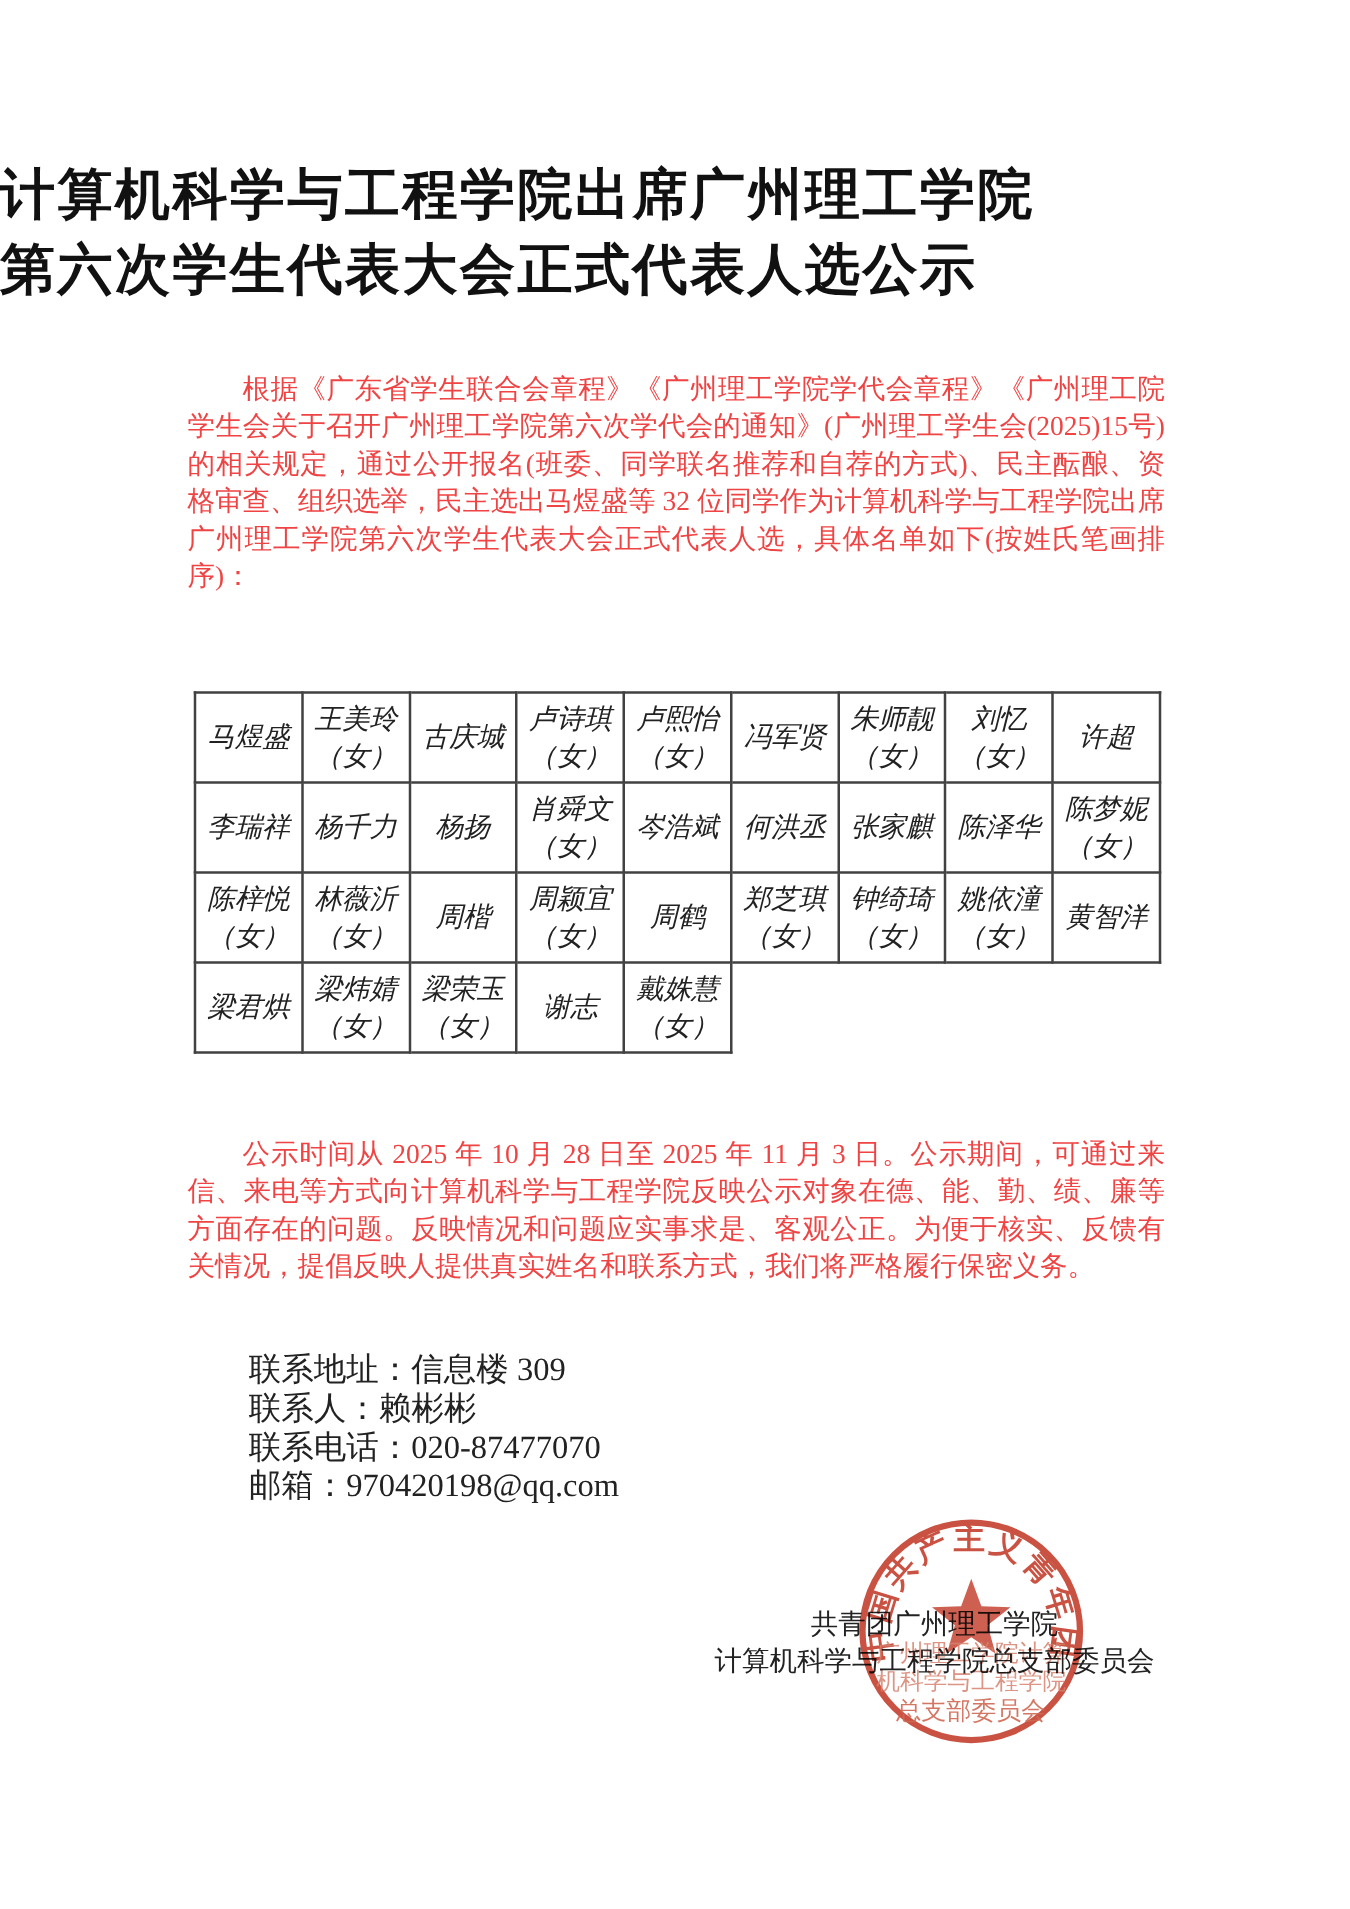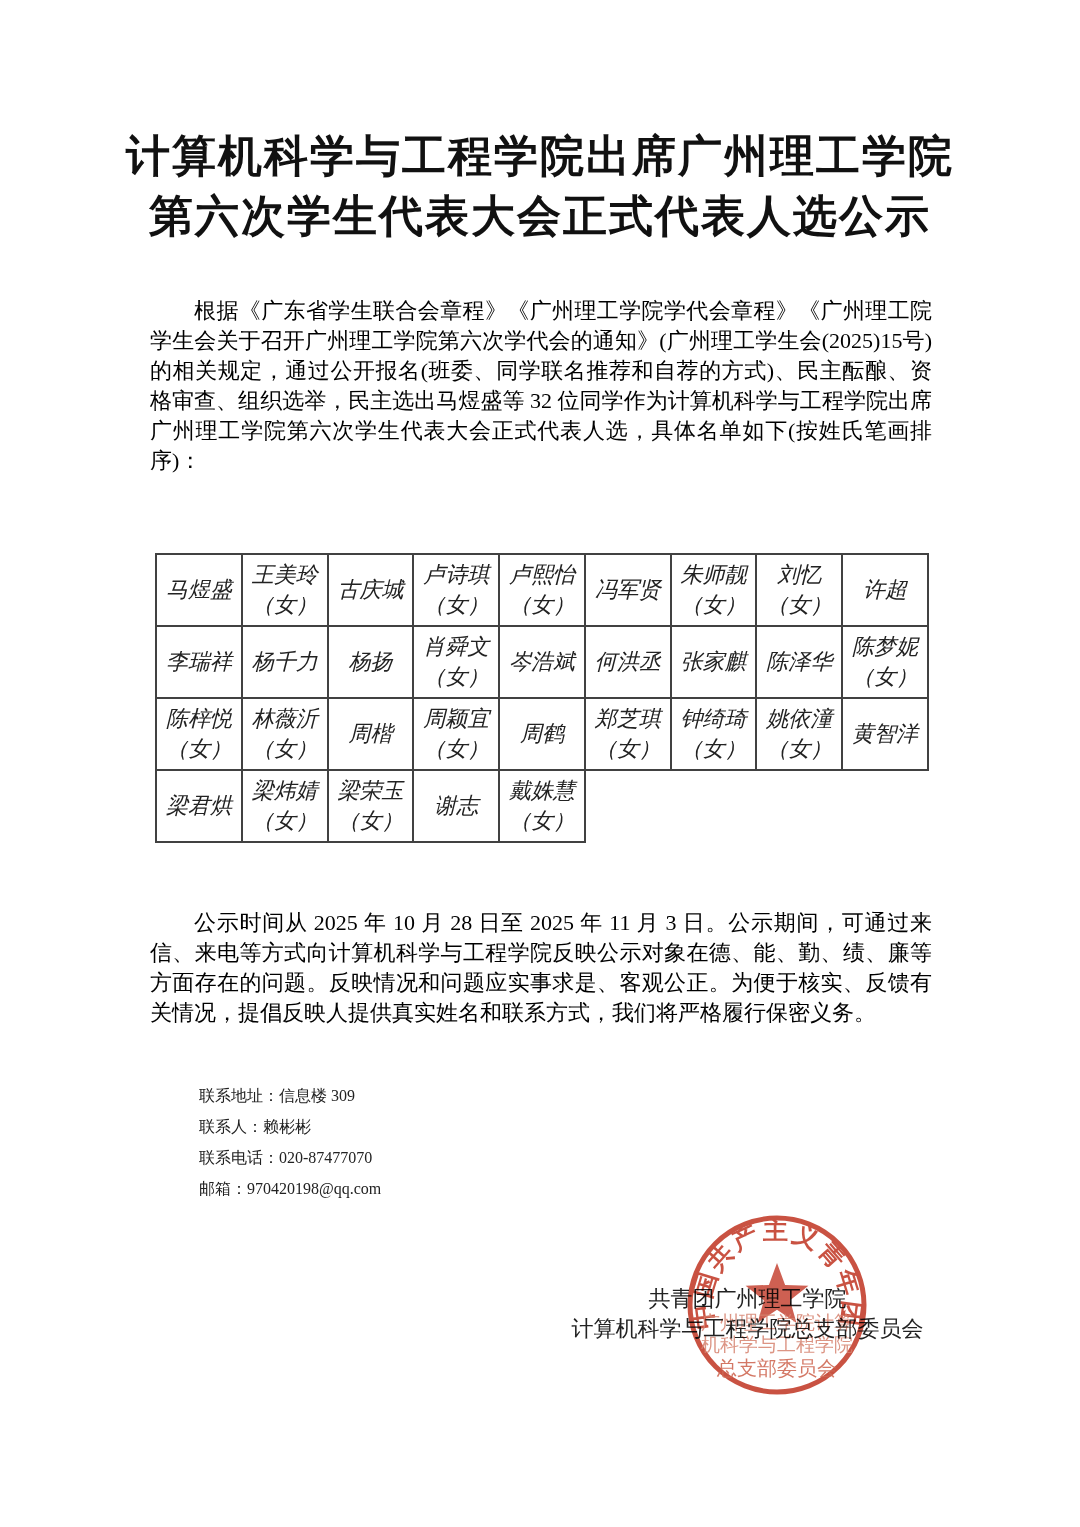"计算机科学与工程学院出席广州理工学院" .title-block { text-align: center -> none }
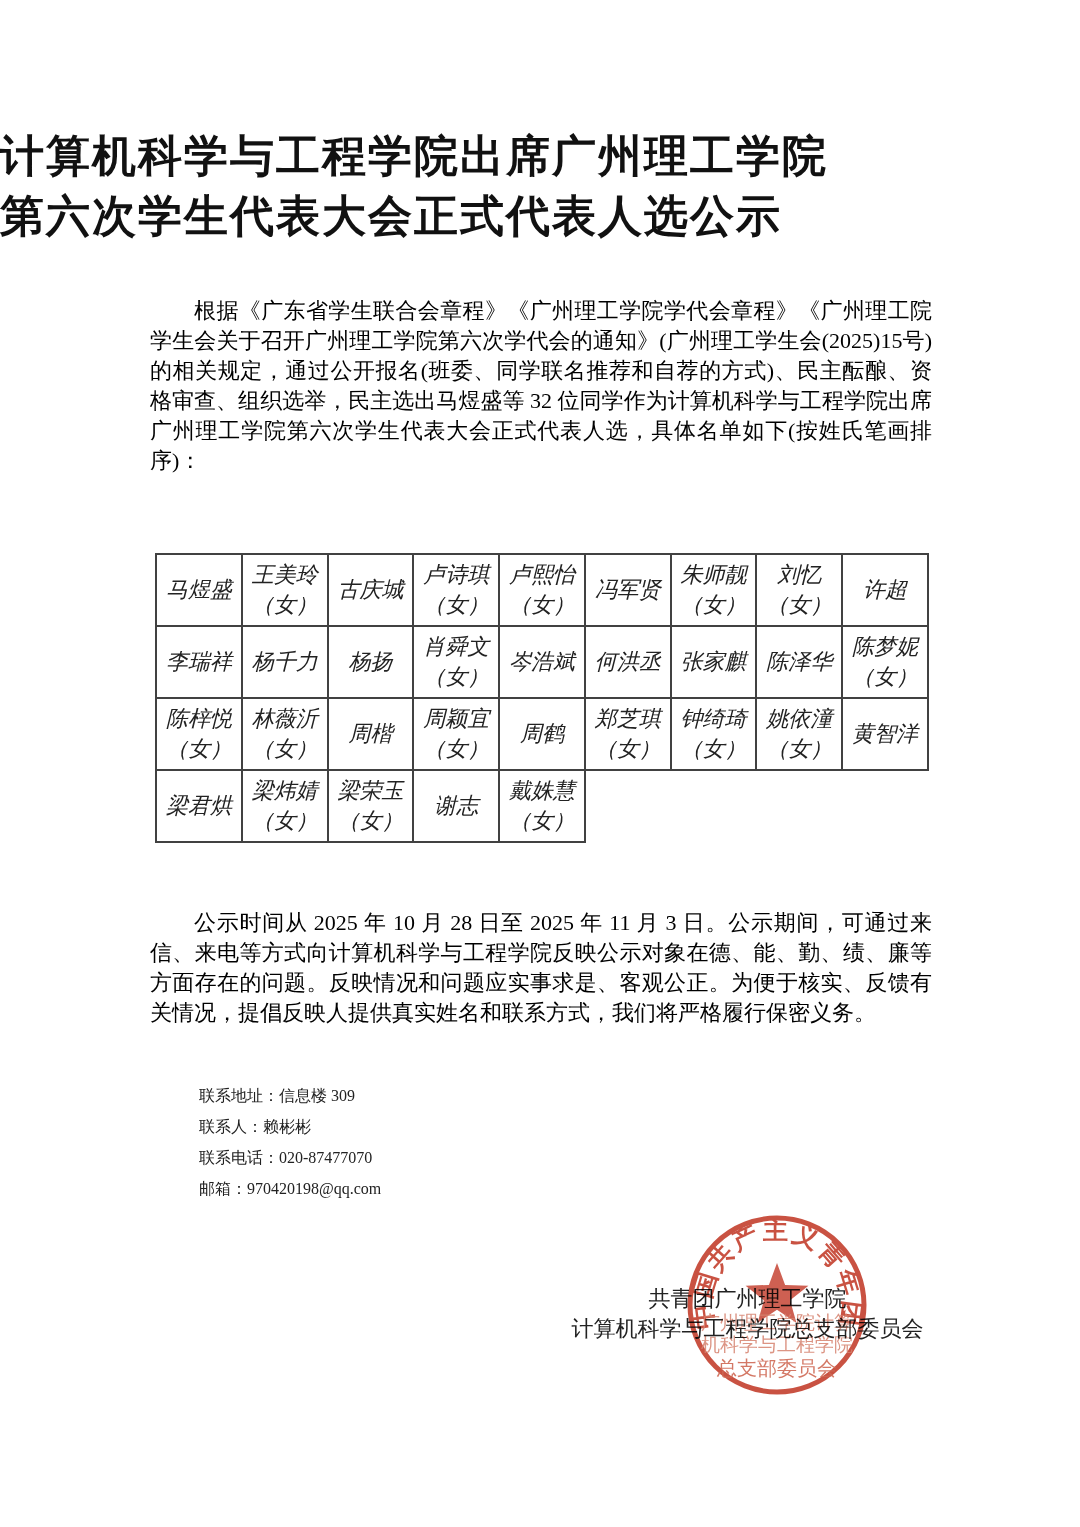"根据《广东省学生联合会章程》《广州理工学院学代会章程》《广州理工院学生会关于召开" .body-paragraph { color: #000000 -> #ef4444 }
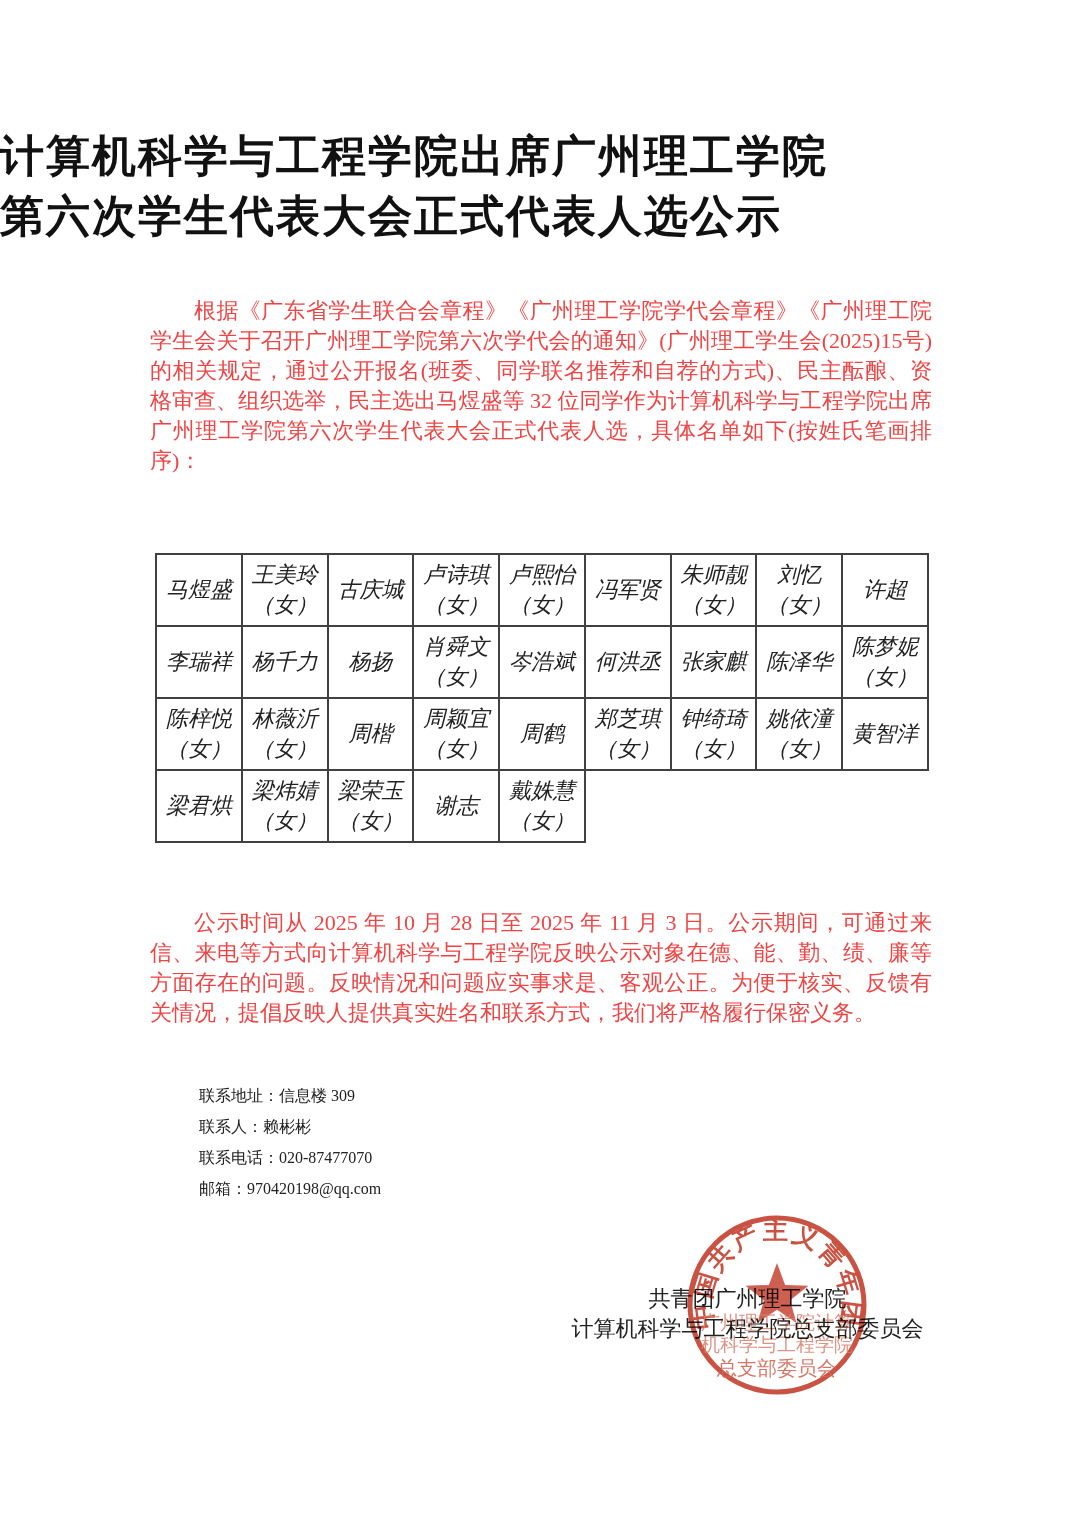"联系地址：信息楼 309" .contact-block { font-size: 16px -> 26px }
